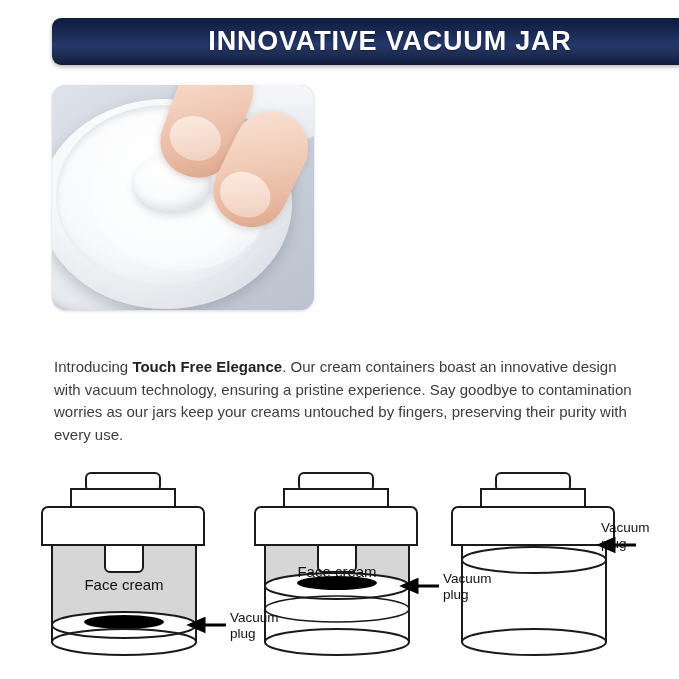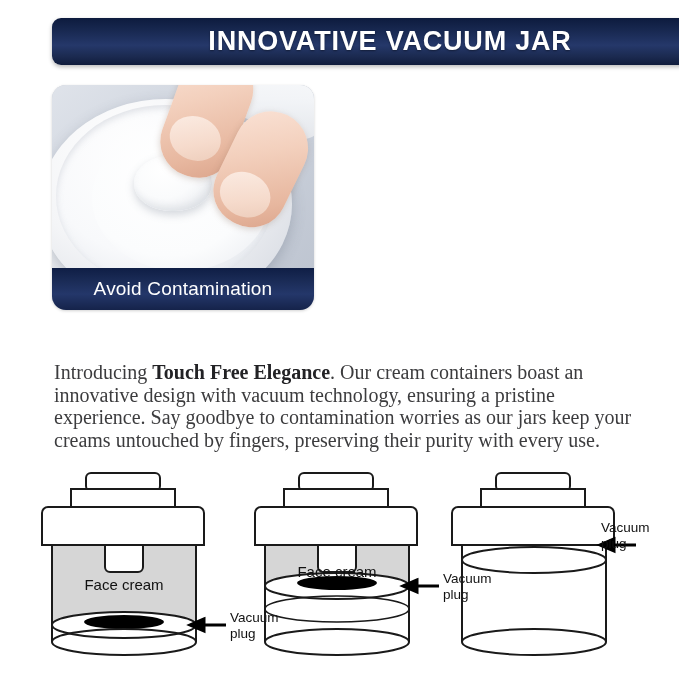"Avoid Contamination" div.panel-caption { html: <div> <span>Avoid Contamination</span> </div> -> none }
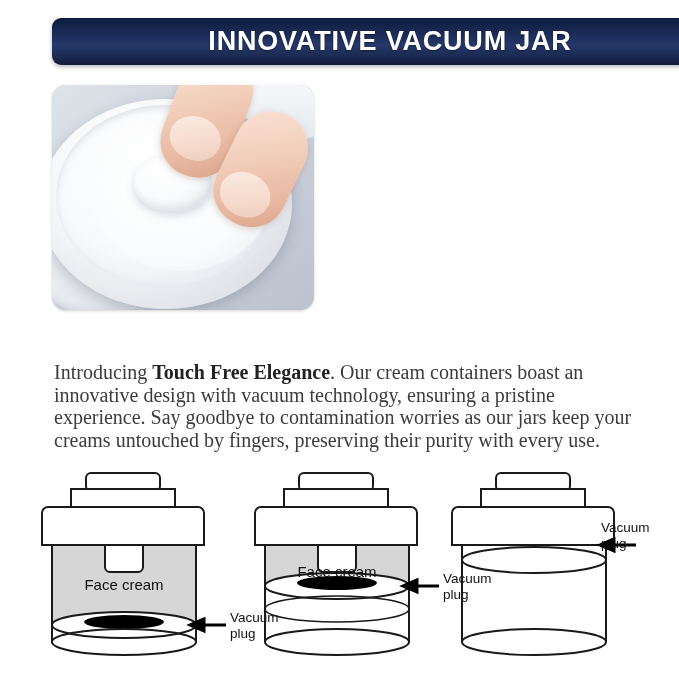"Introducing Touch Free Elegance. Our" .body-copy { font-family: Liberation Serif, serif -> none; font-size: 20px -> 15px }
